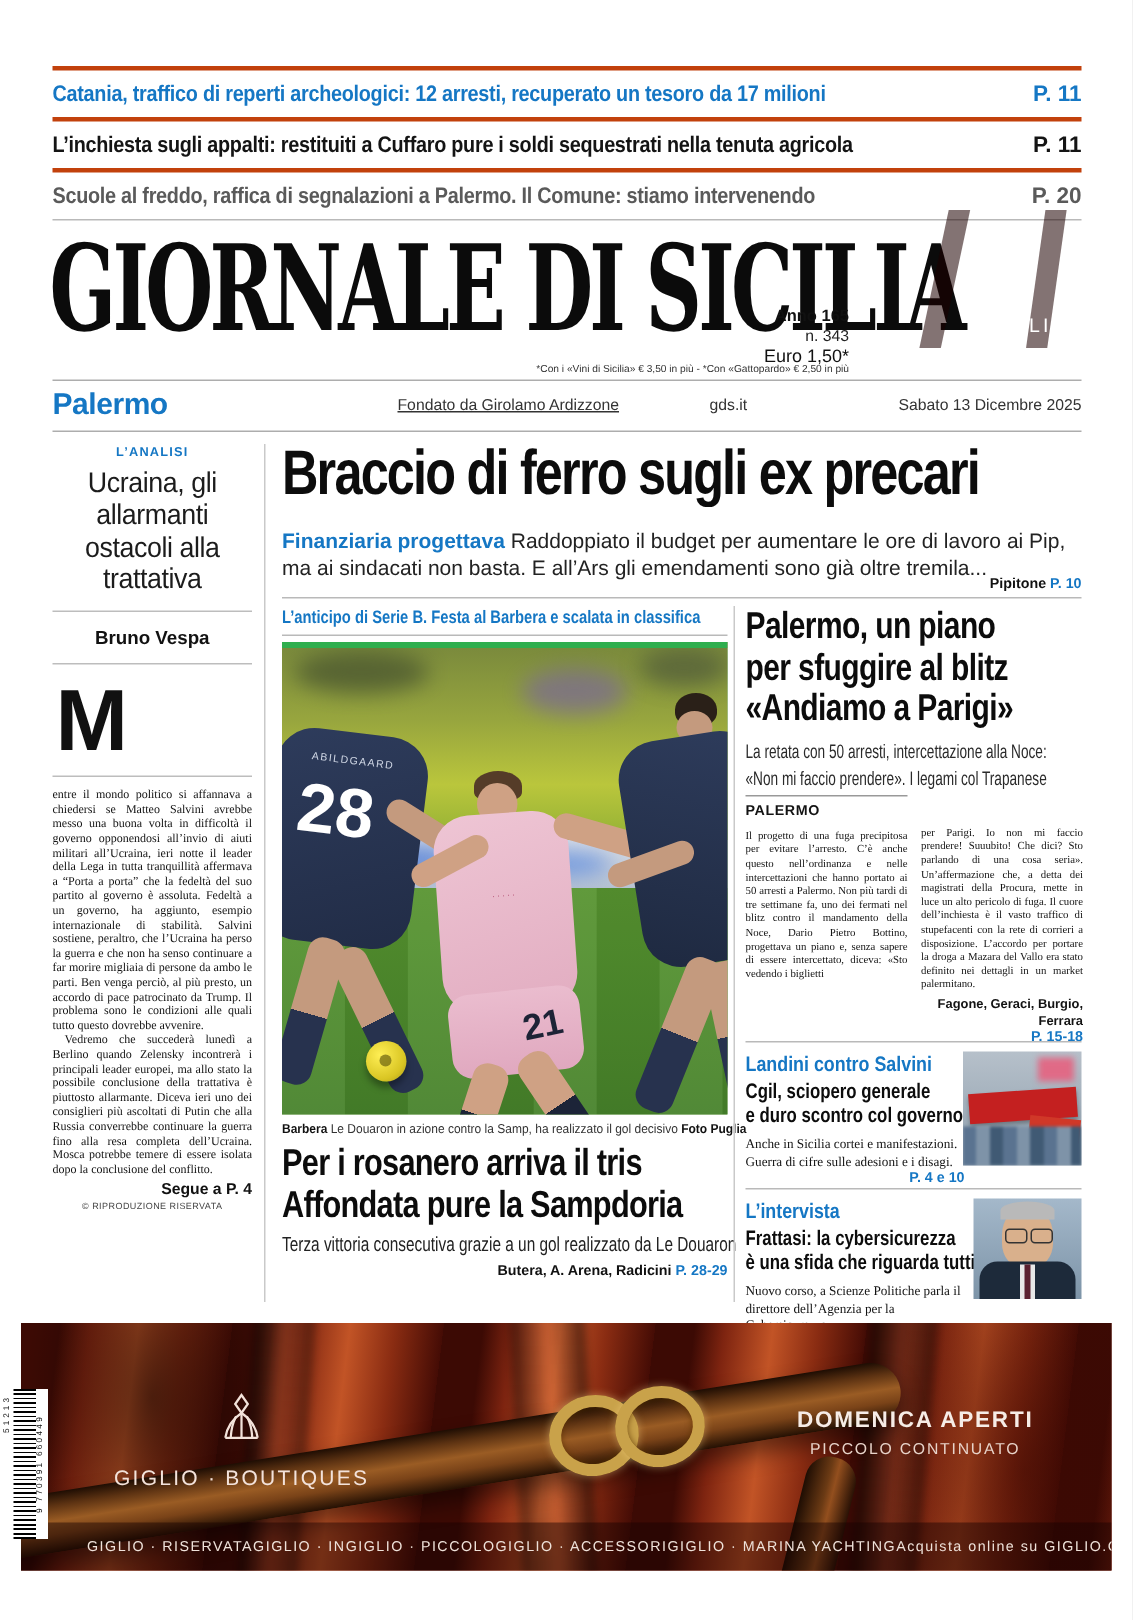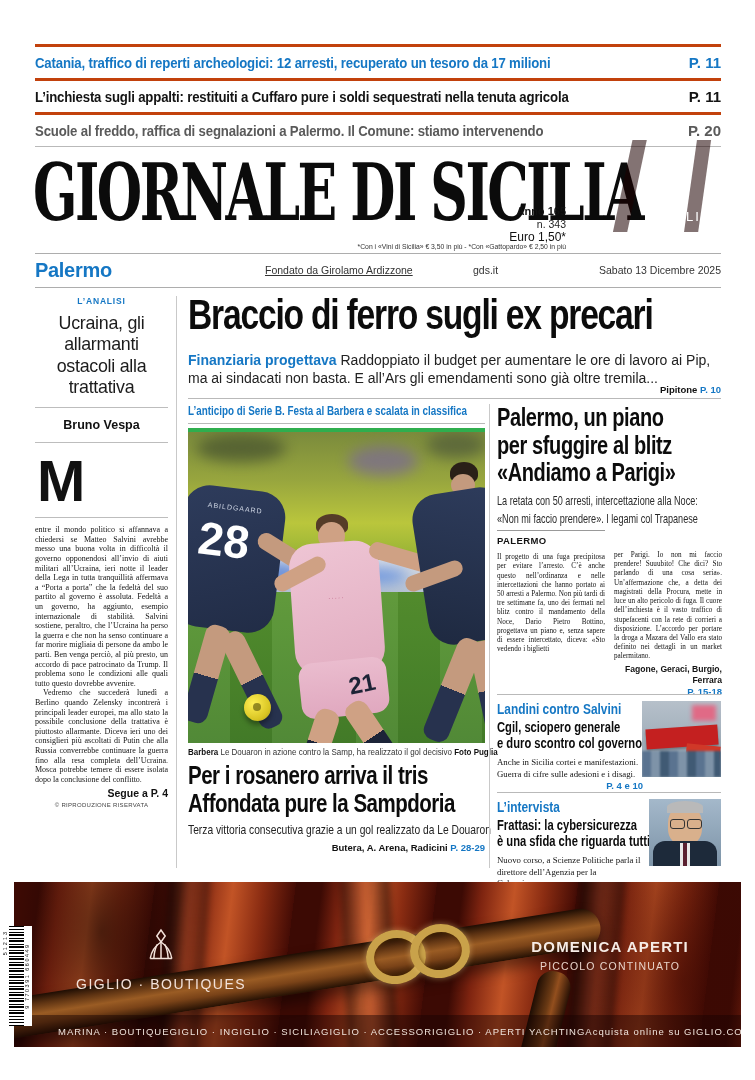"MARINA · BOUTIQUE" span { text: MARINA · BOUTIQUE -> GIGLIO · RISERVATA }
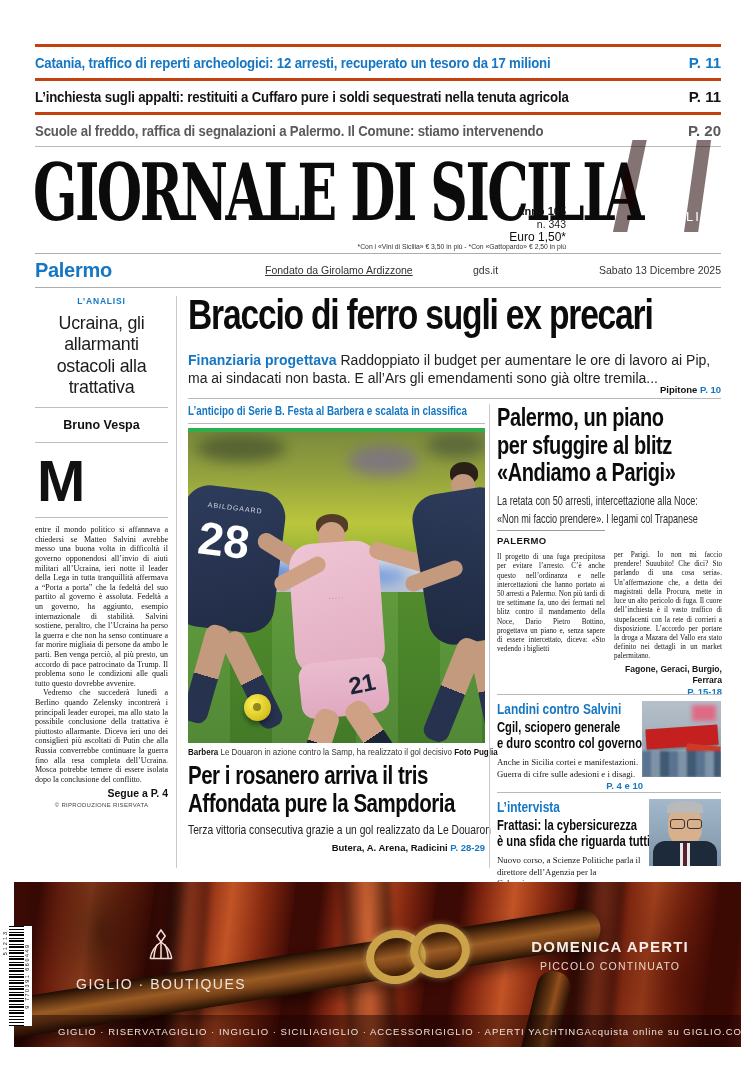"GIGLIO · SICILIA" span { text: SICILIA -> PICCOLO }
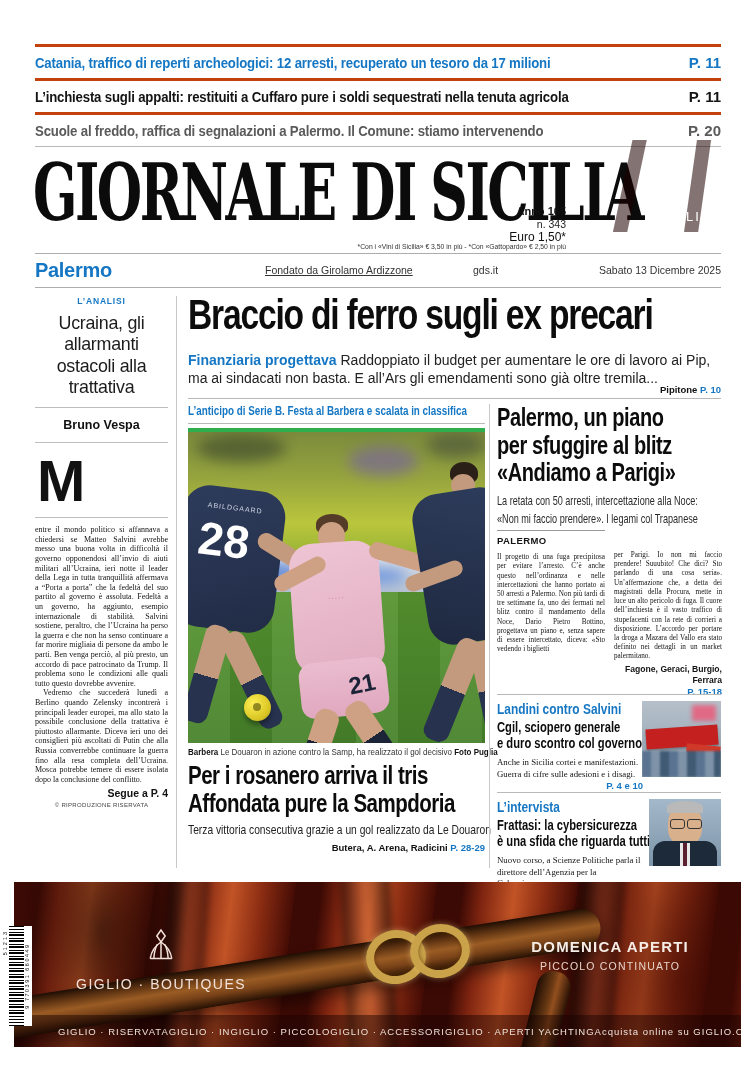"GIGLIO · APERTI YACHTING" span { text: APERTI -> MARINA }
